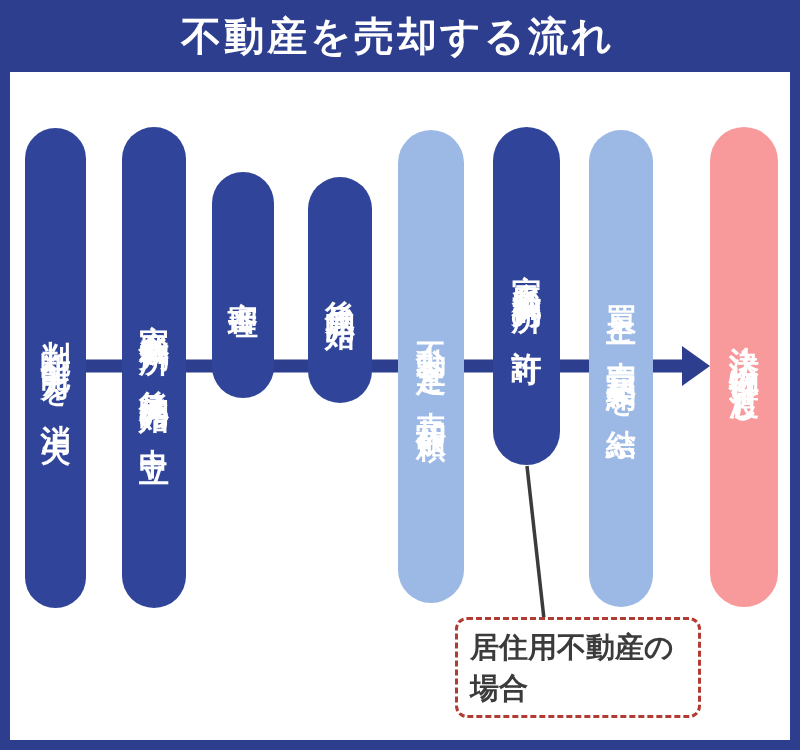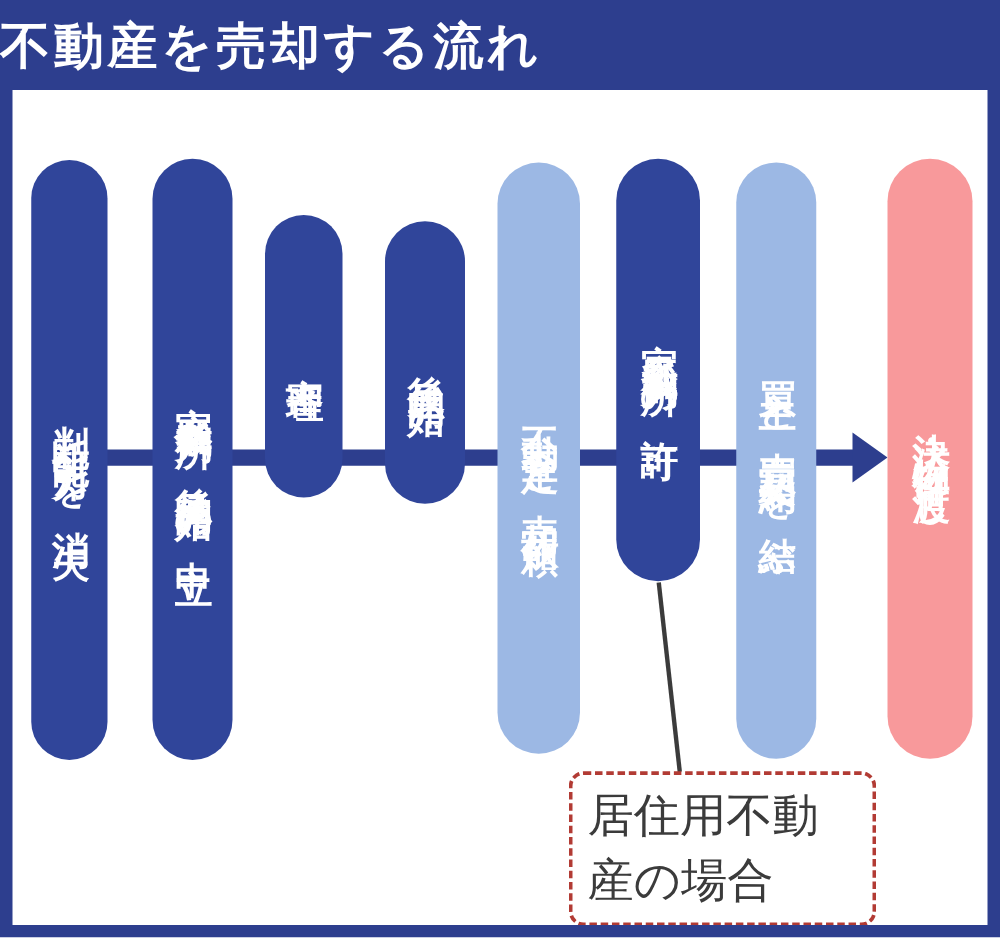"不動産を売却する流れ" .header { justify-content: none -> center }
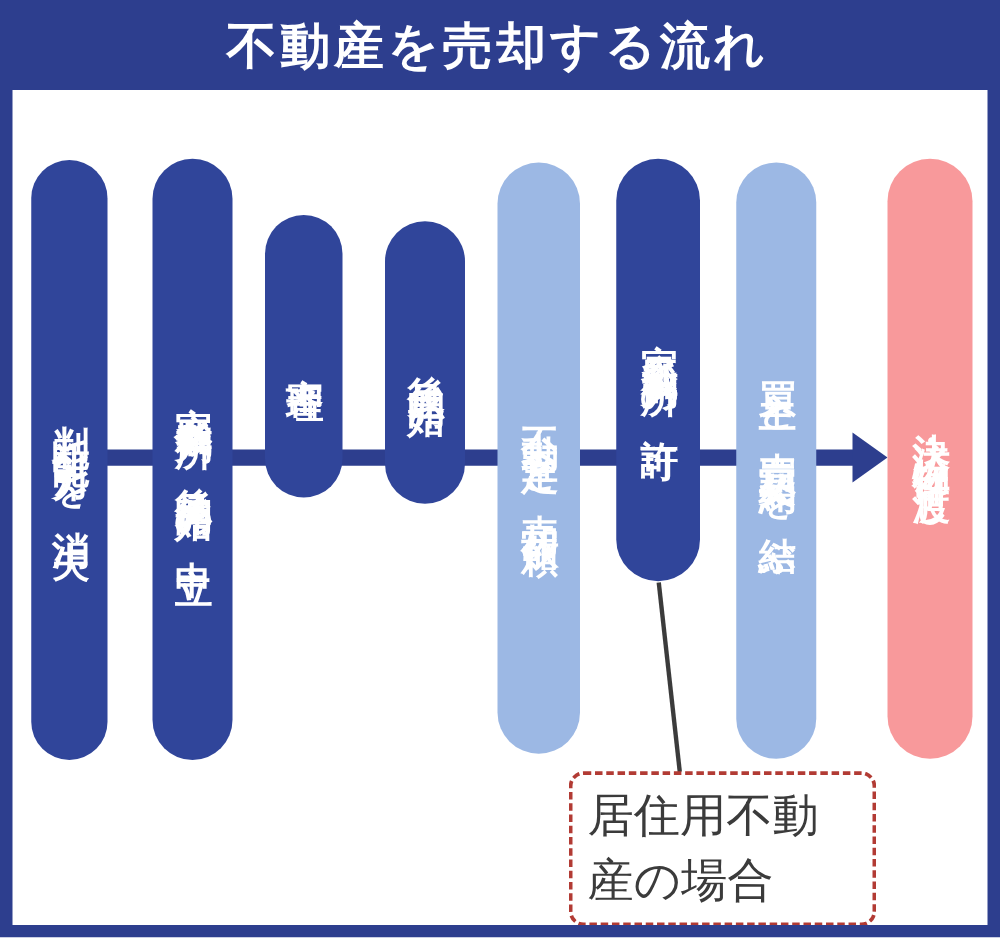"居住用不動産の場合" .callout .callout-text { font-size: 37px -> 29px; font-weight: normal -> bold }
